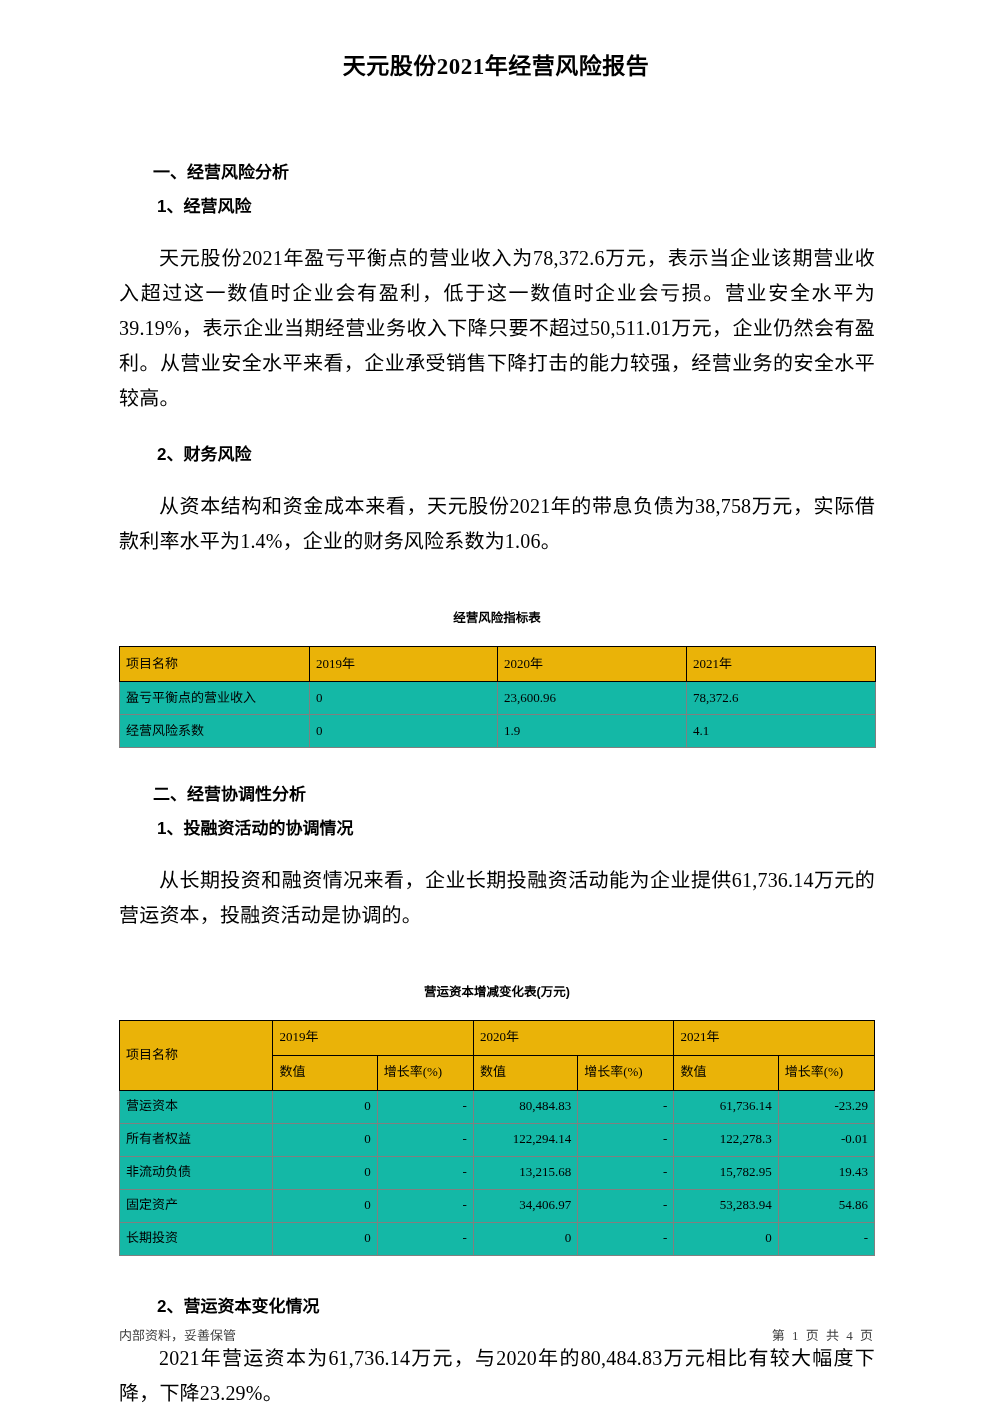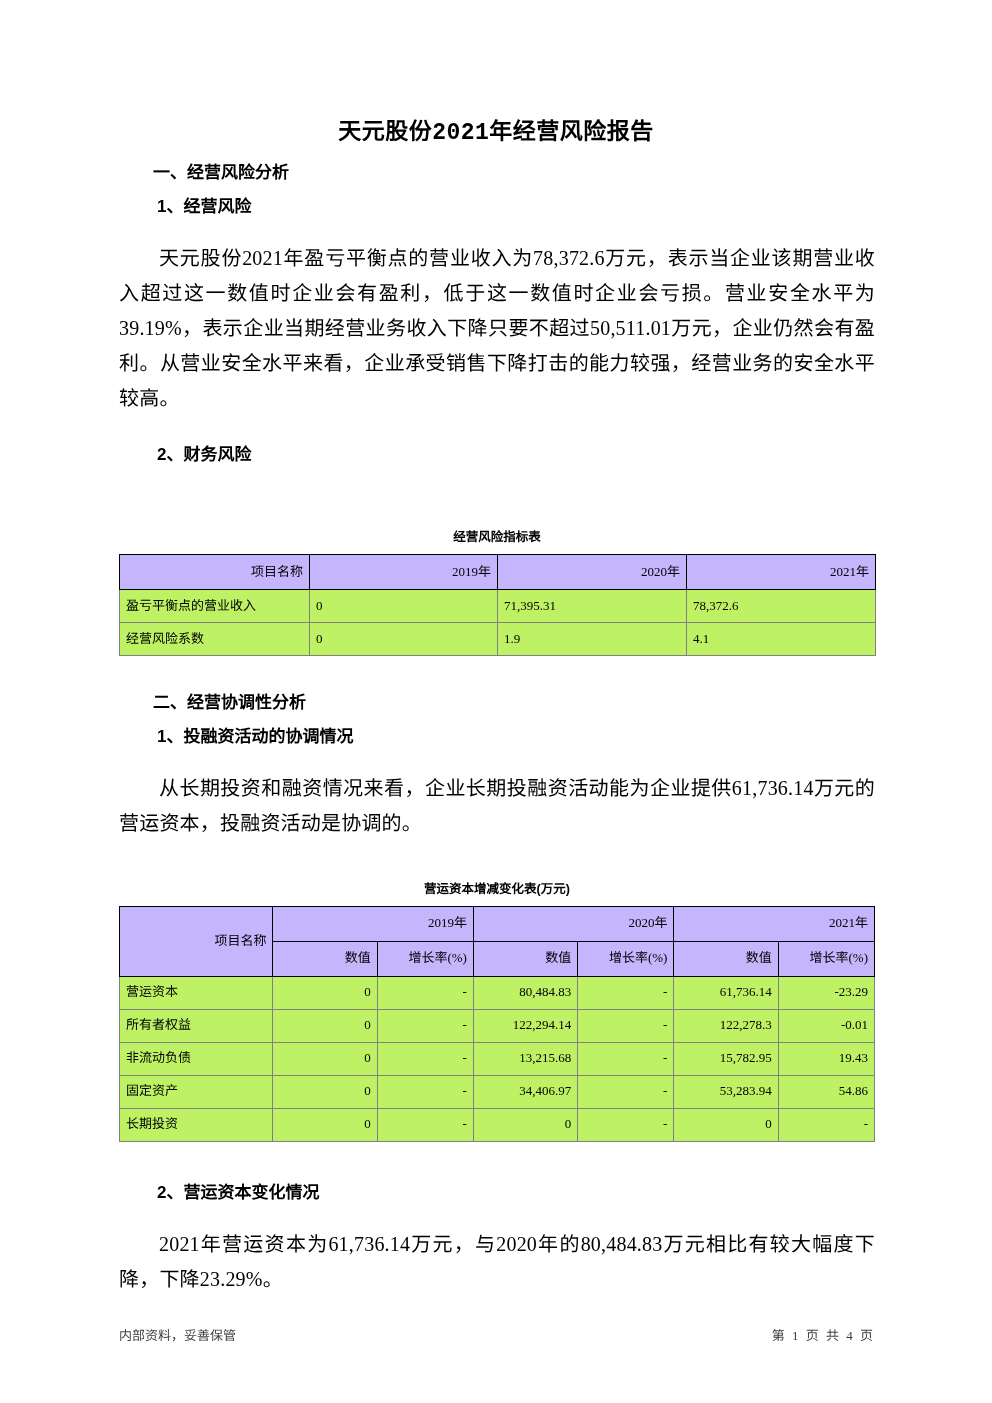"天元股份2021年经营风险报告" .doc-title { font-family: Liberation Mono, monospace -> Liberation Serif, serif; padding-top: 120px -> 53px }
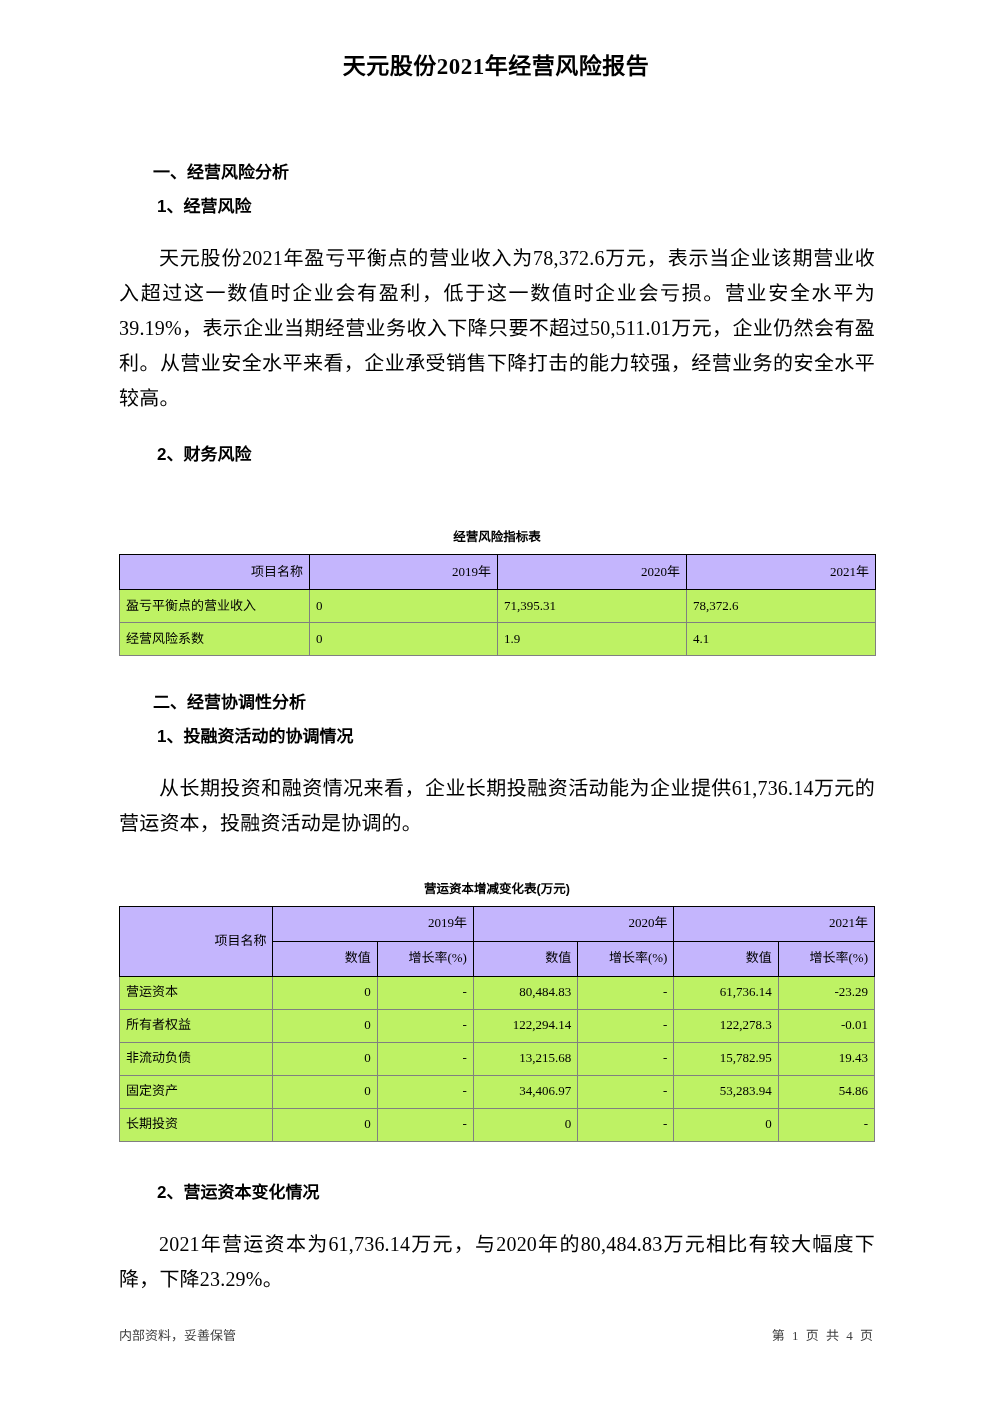"从资本结构和资金成本来看，天元股份2021年的带息负债为38,758万元，实际借" p.para { html: none -> <p>从资本结构和资金成本来看，天元股份2021年的带息负债为38,758万元，实际借款利率水平为1.4%，企业的财务风险系数为1.06。</p> }
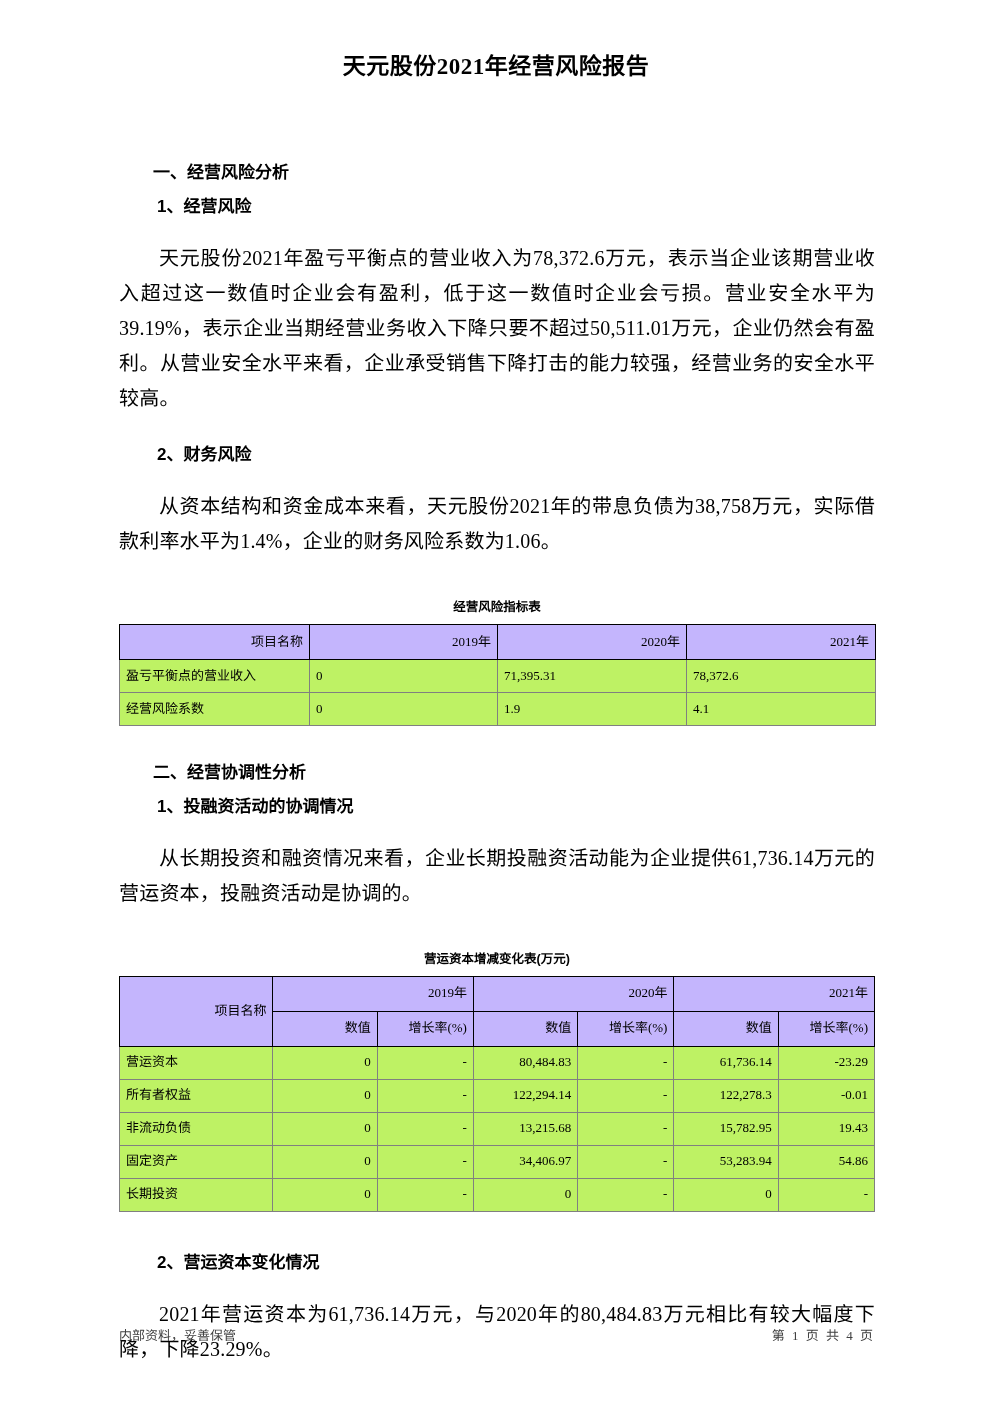"经营风险指标表" .tbl-caption { margin: 4px -> 15px }
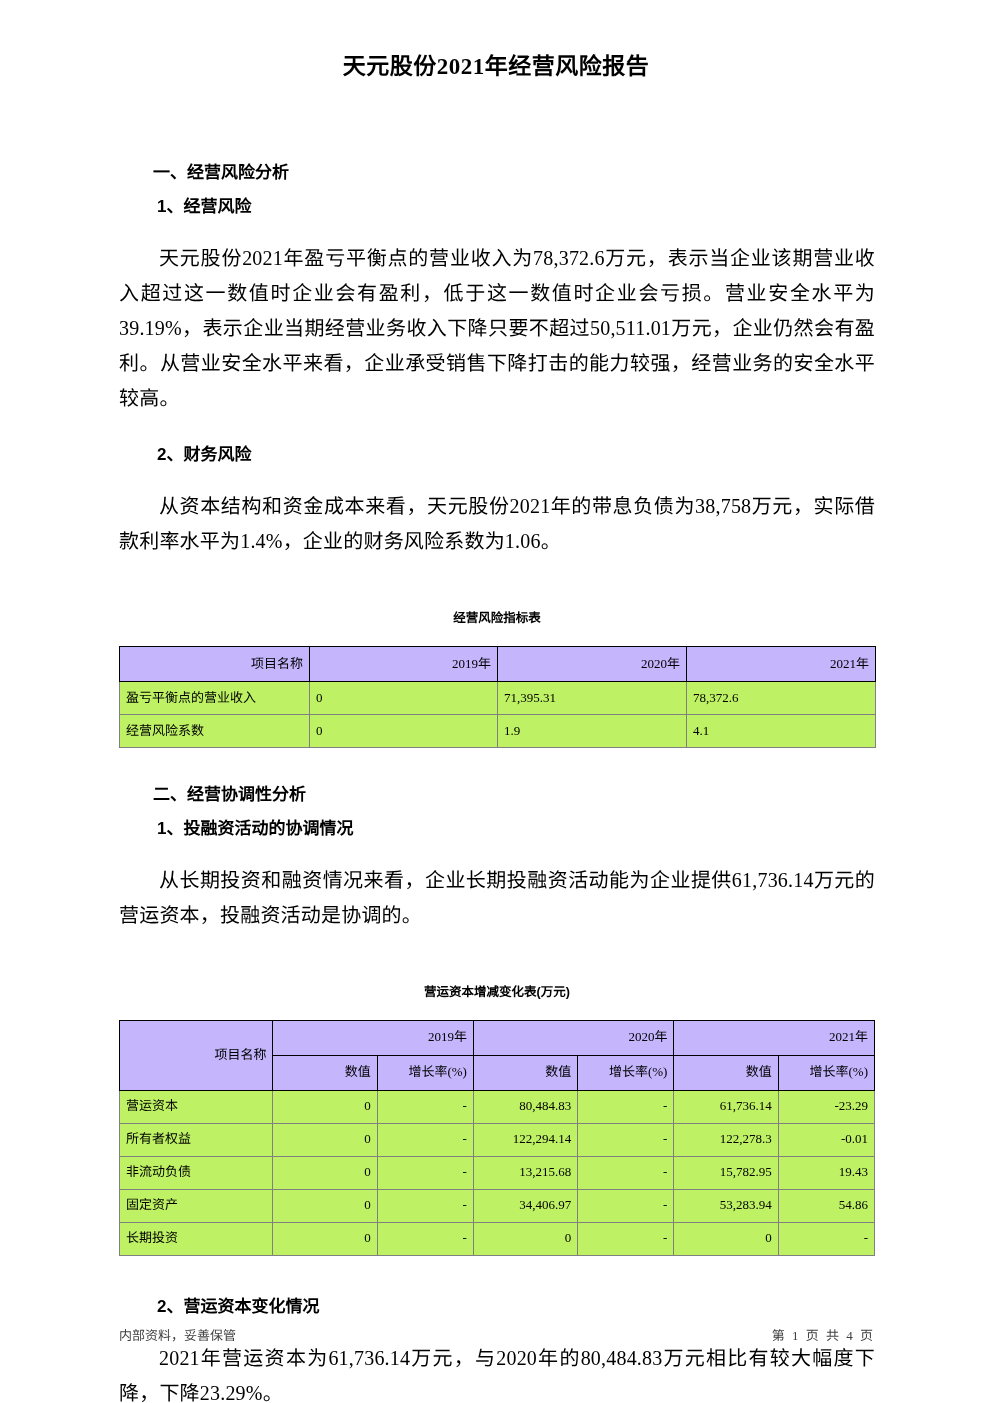"项目名称" table.rpt thead th { background: #c4b5fd -> #eab308; text-align: right -> left }
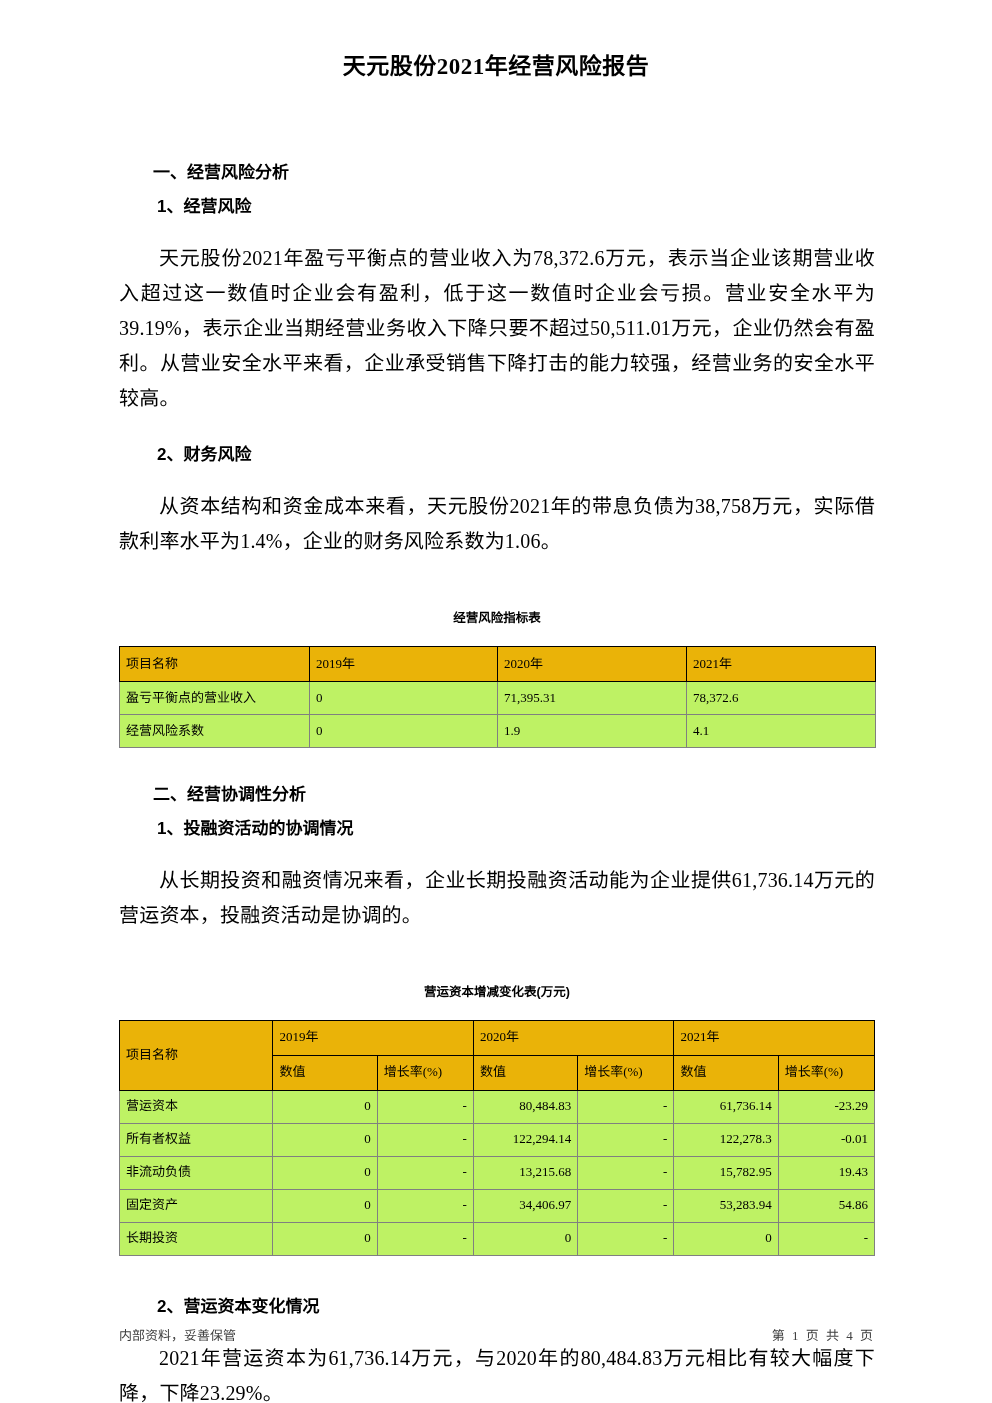"盈亏平衡点的营业收入" table.rpt tbody td { background: #bef264 -> #14b8a6 }
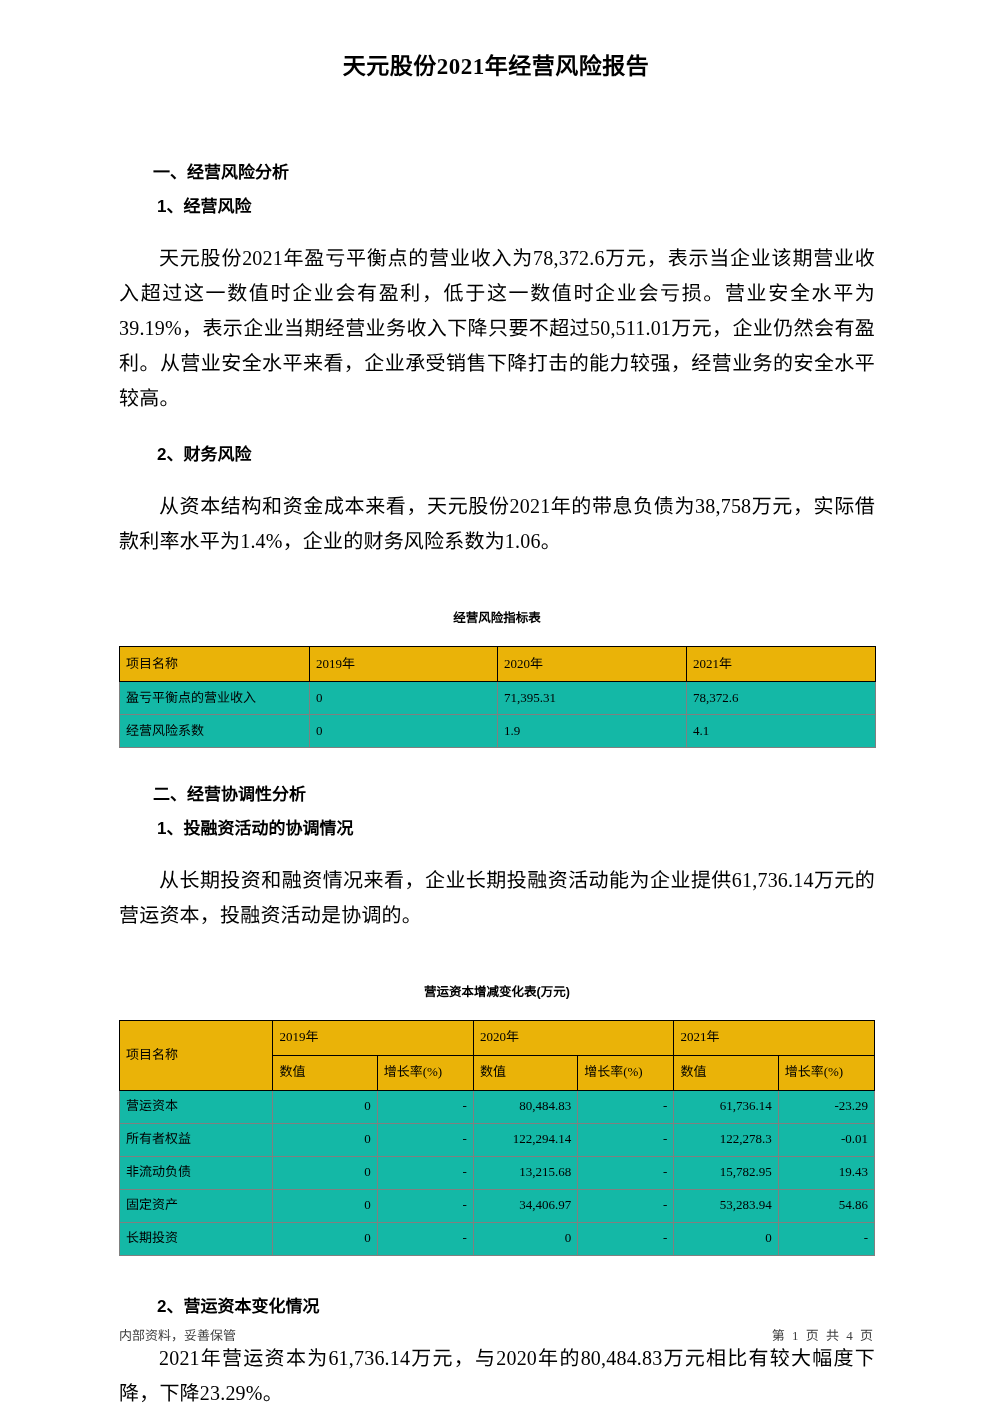"71,395.31" td.t-left { text: 71,395.31 -> 23,600.96 }
